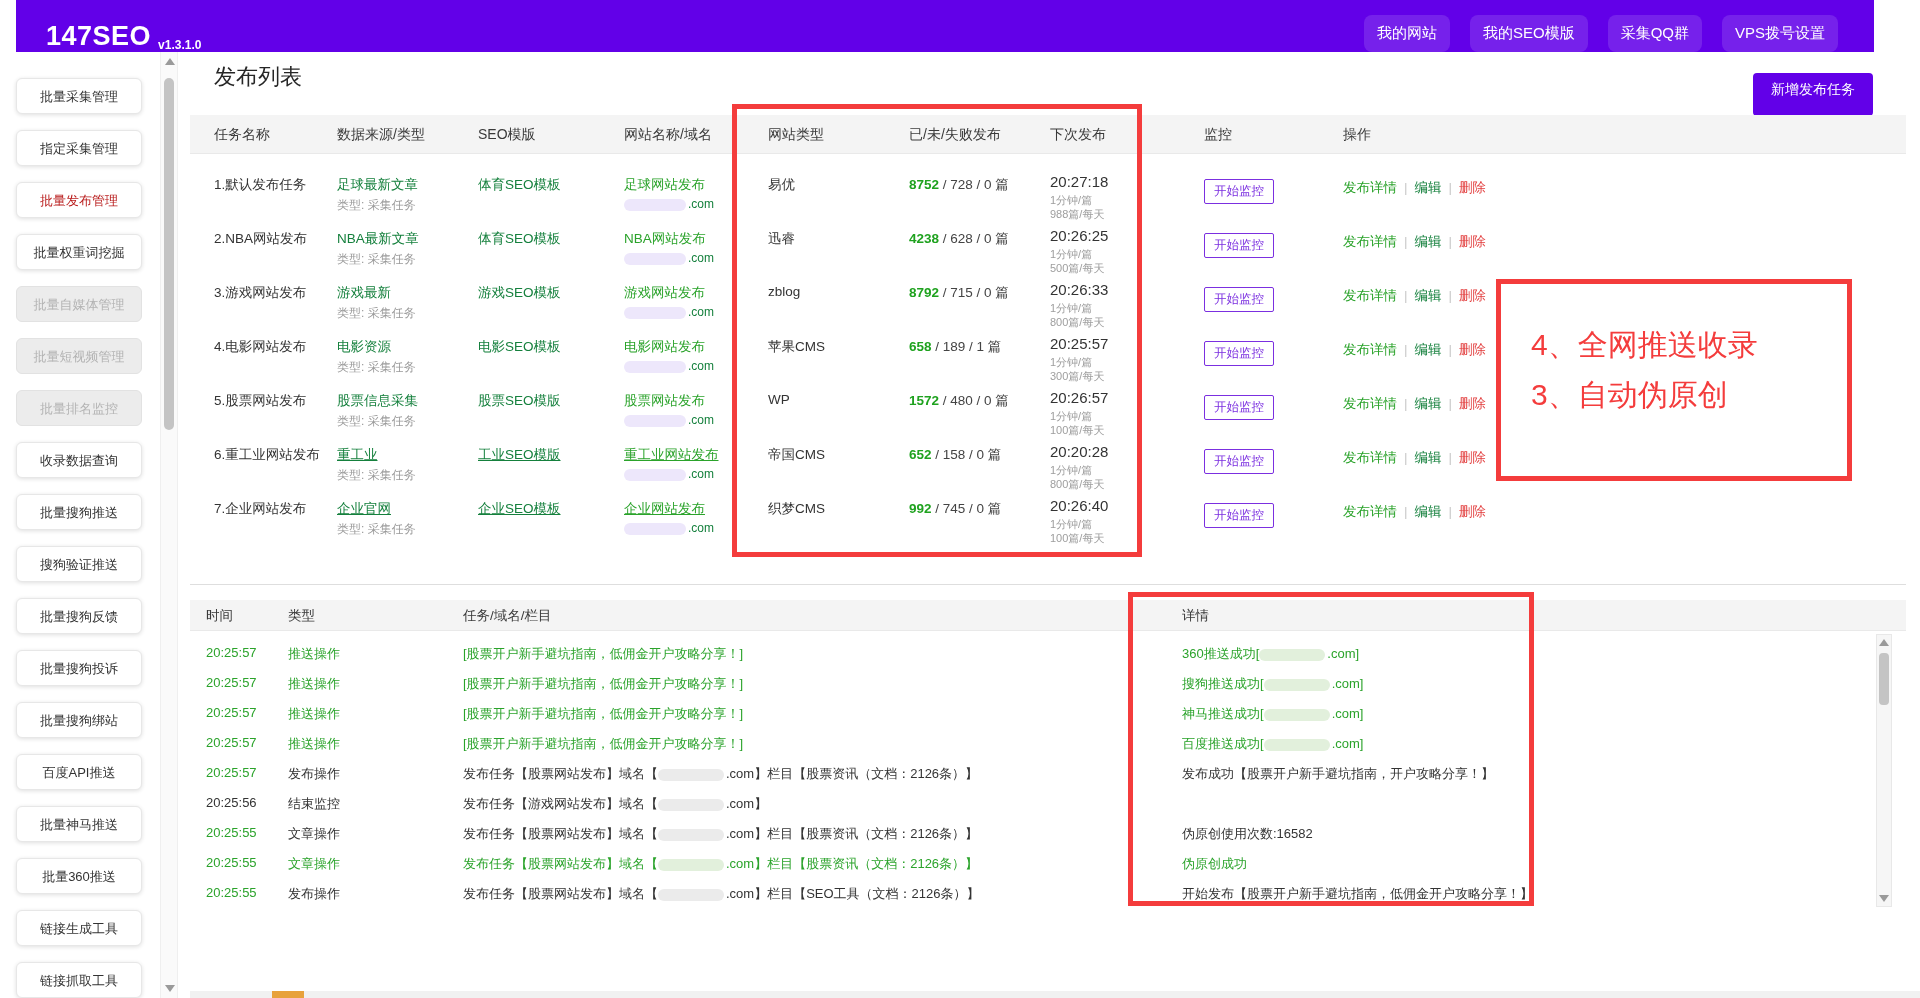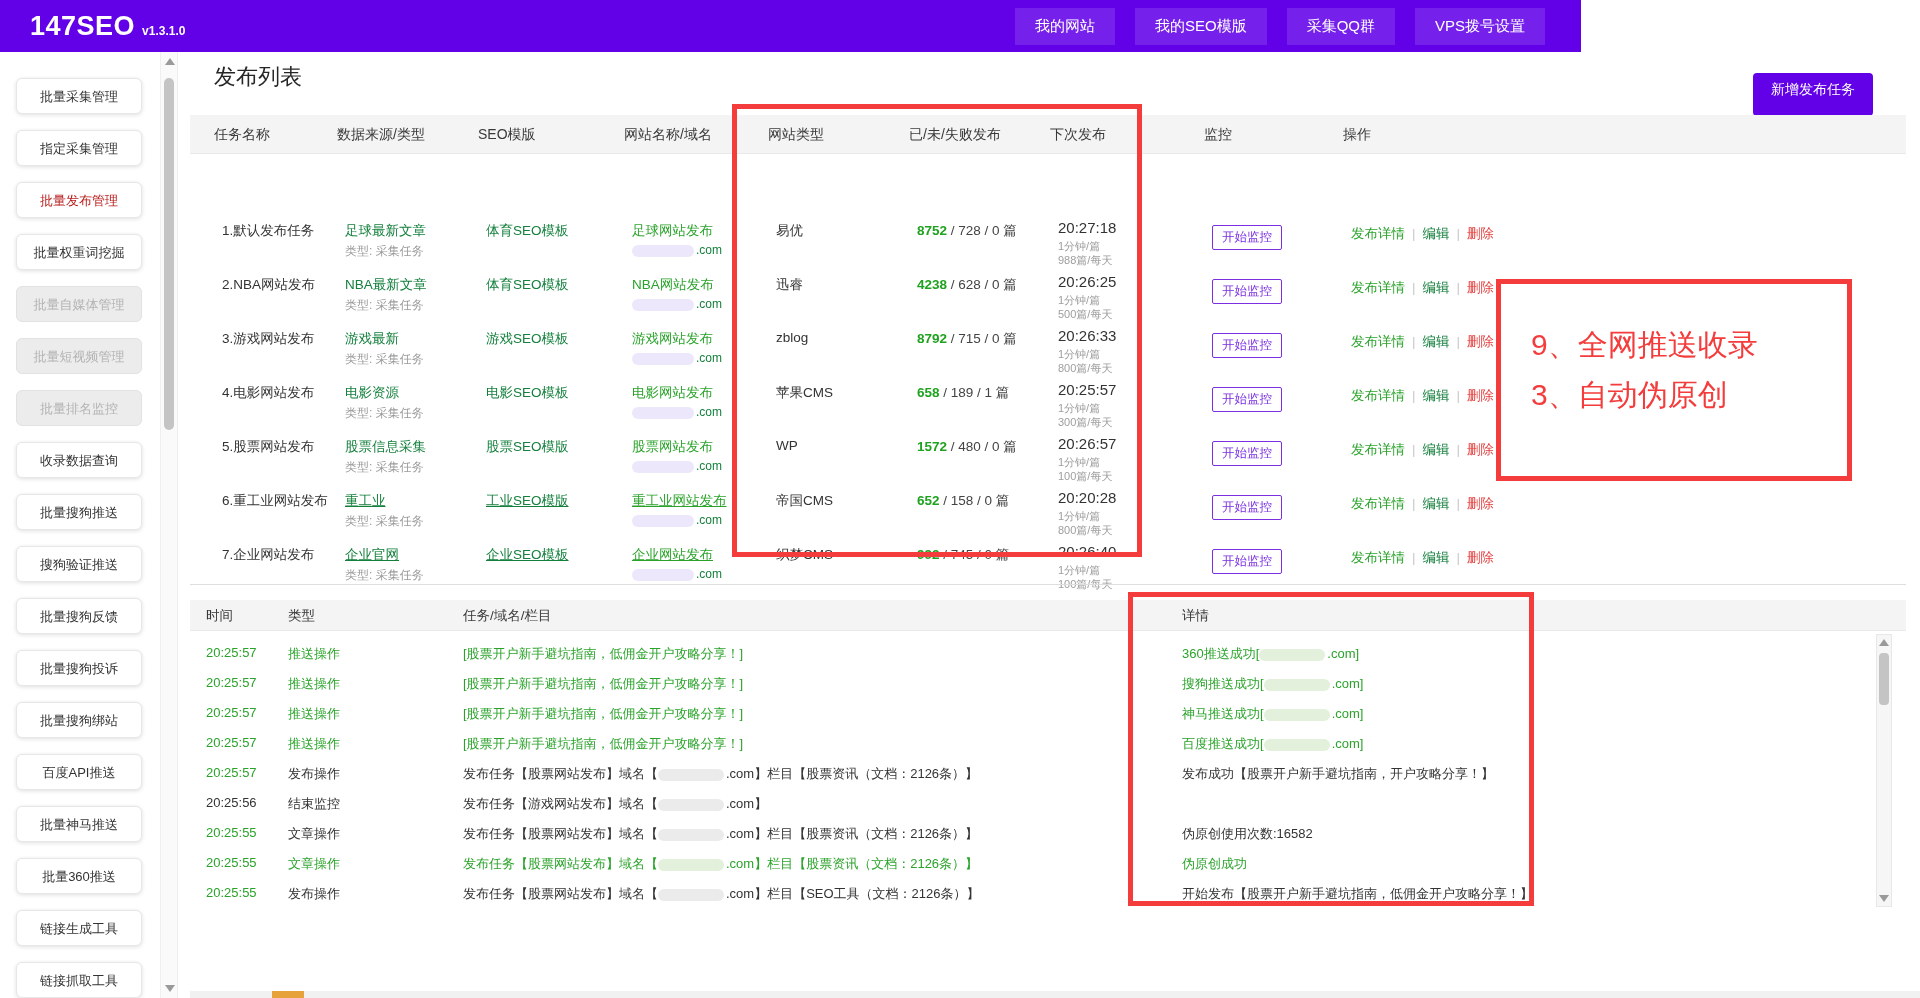"147SEO" .header { align-items: center -> flex-end; left: 0 -> 16px; width: 1581px -> 1858px }
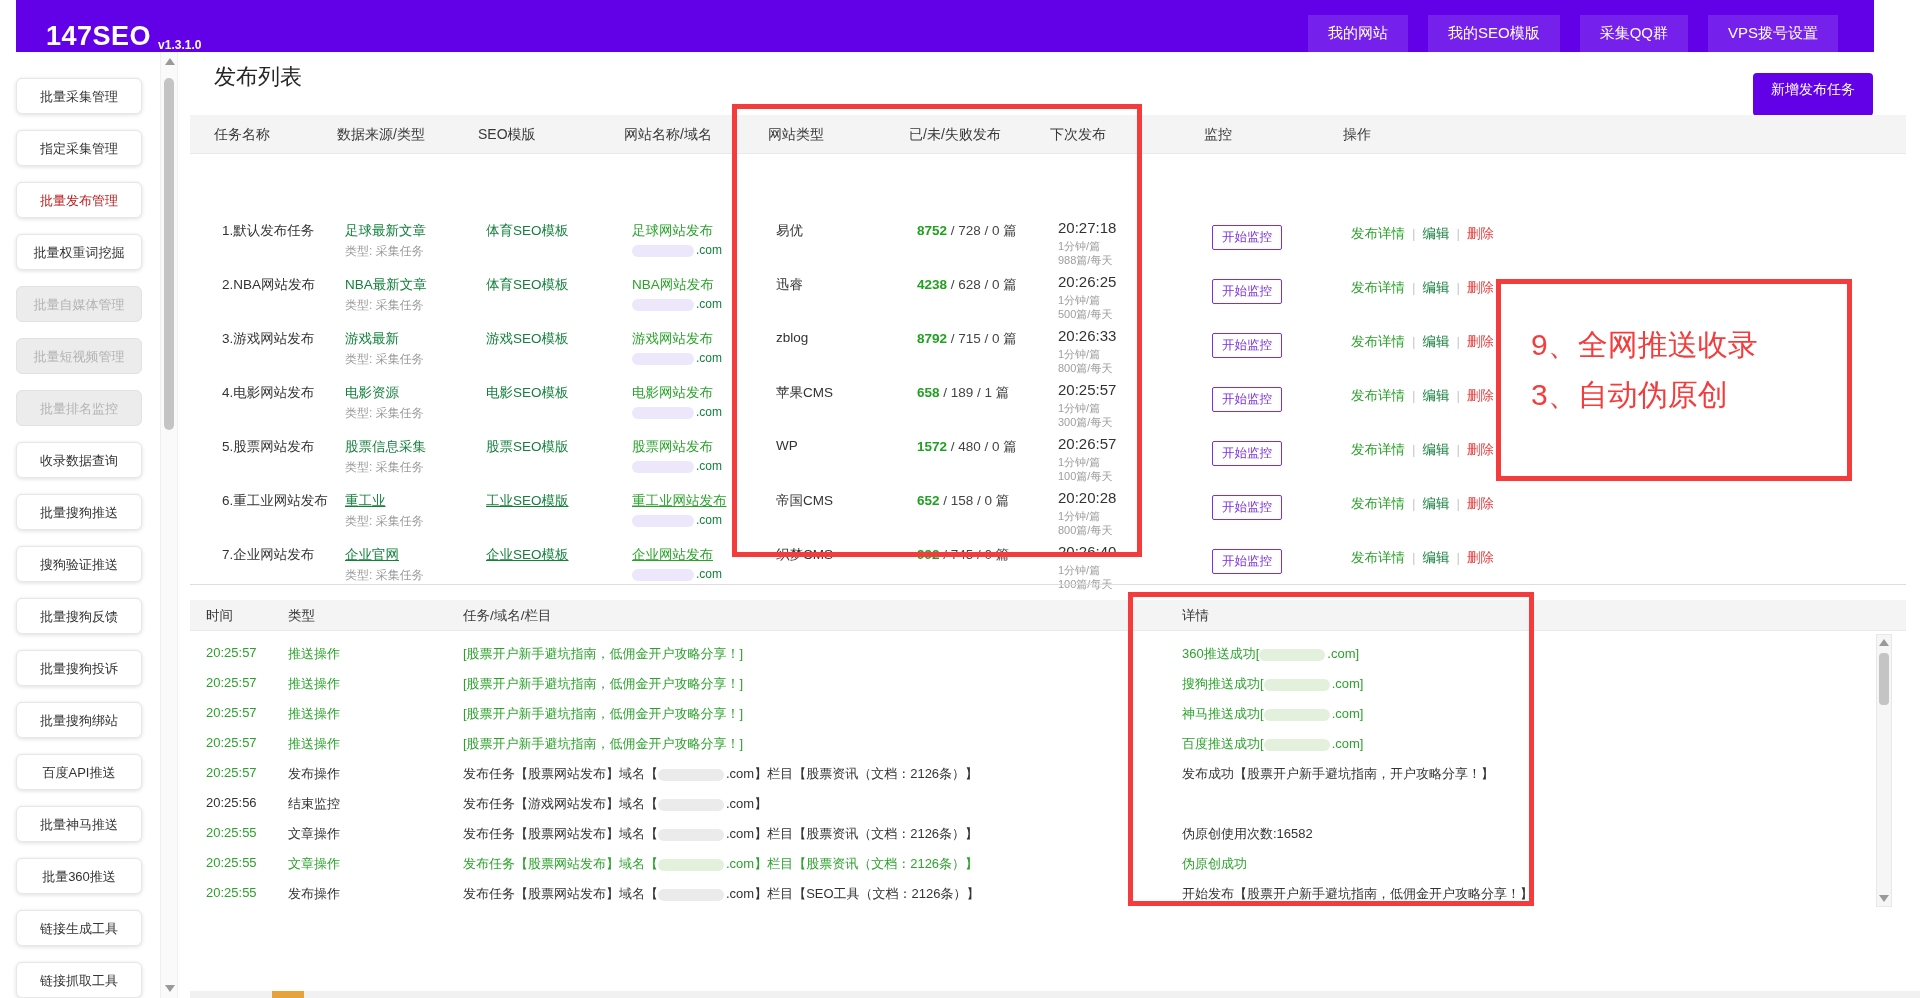"我的网站" .nav-btn { border-radius: 0 -> 8px; padding: 9px 20px -> 9px 13px }
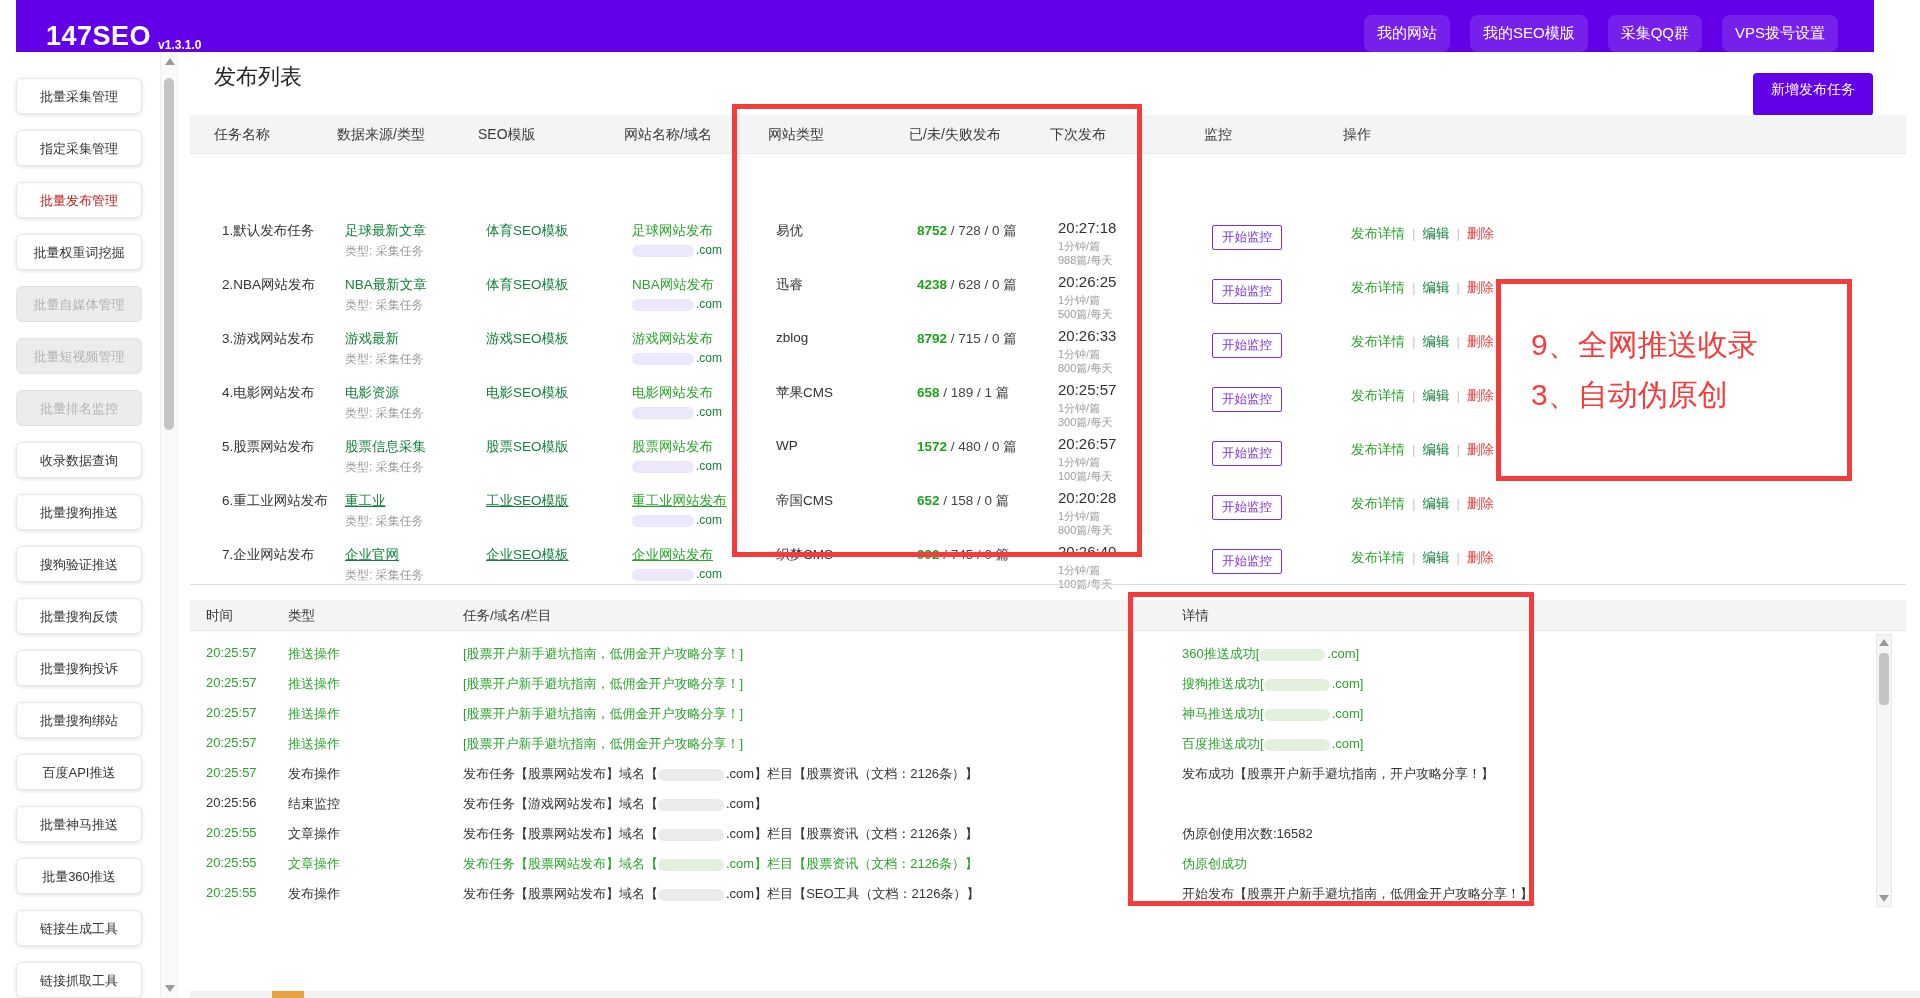"1.默认发布任务" .trow { left: 8px -> 0; margin-top: 46px -> none }
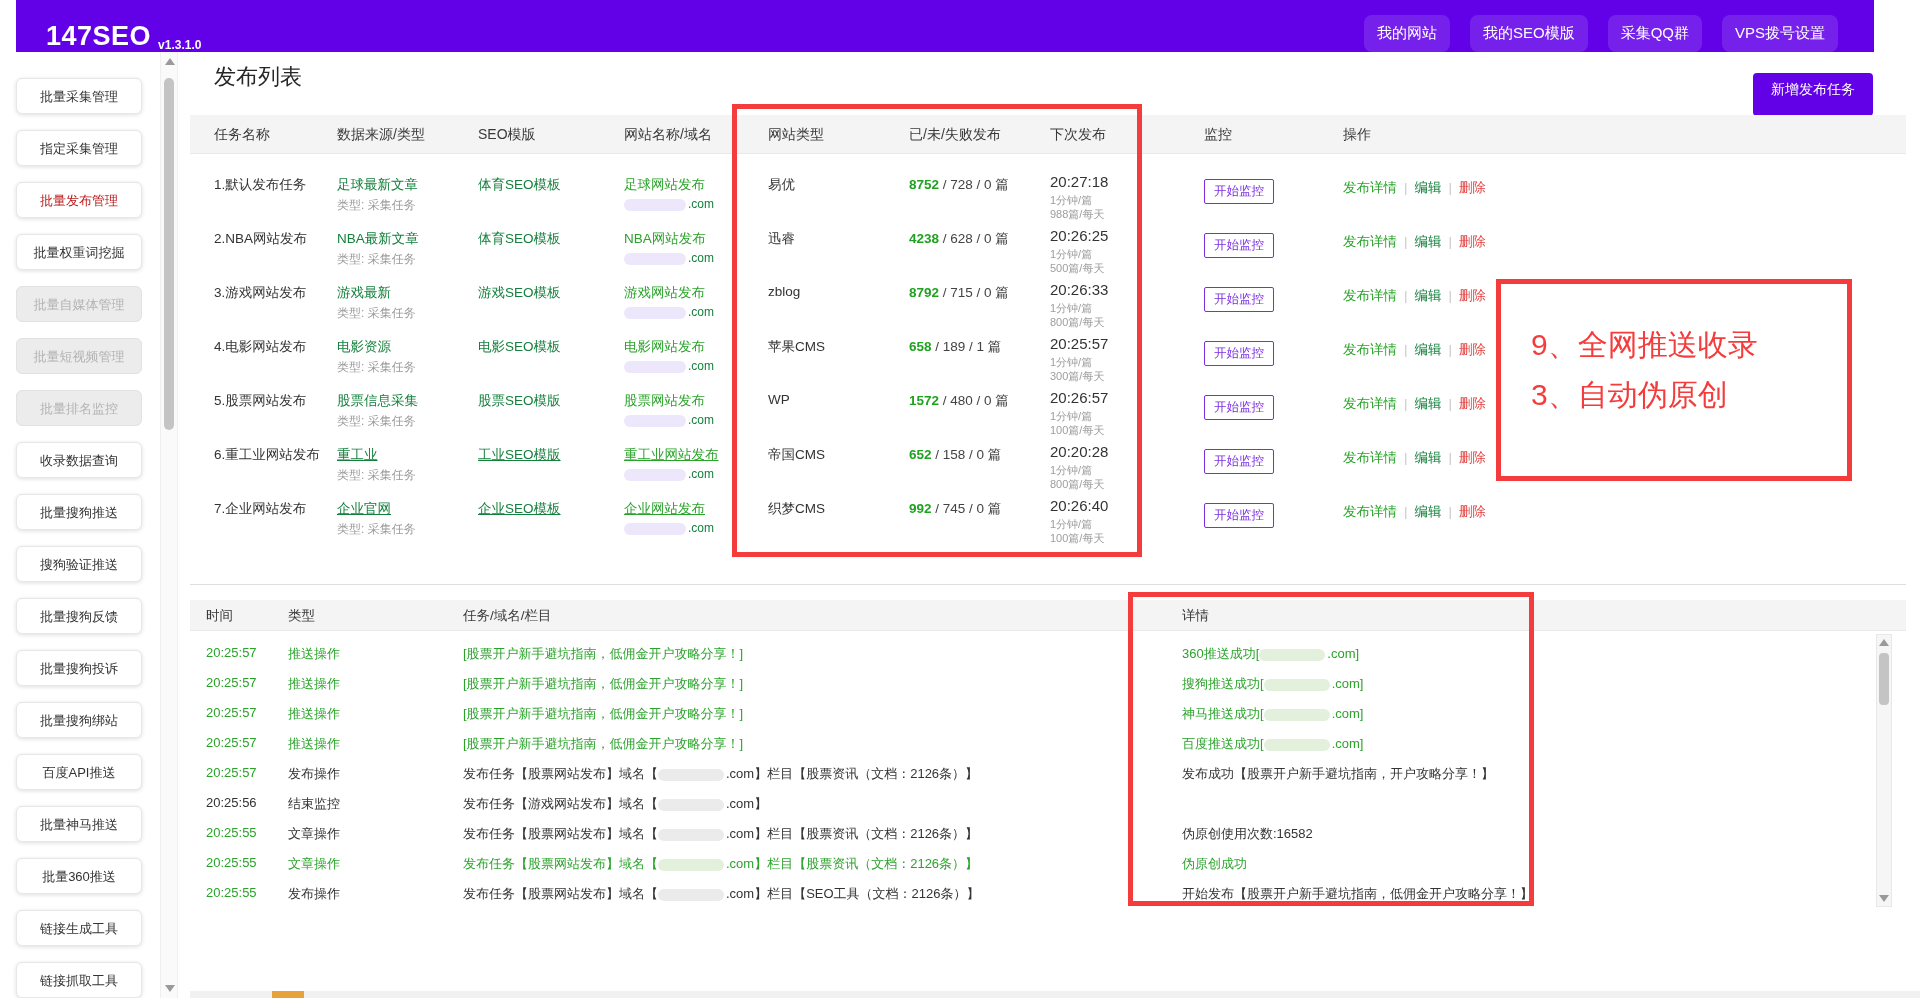"9、全网推送收录" div.ann-line { text: 9 -> 4 }
